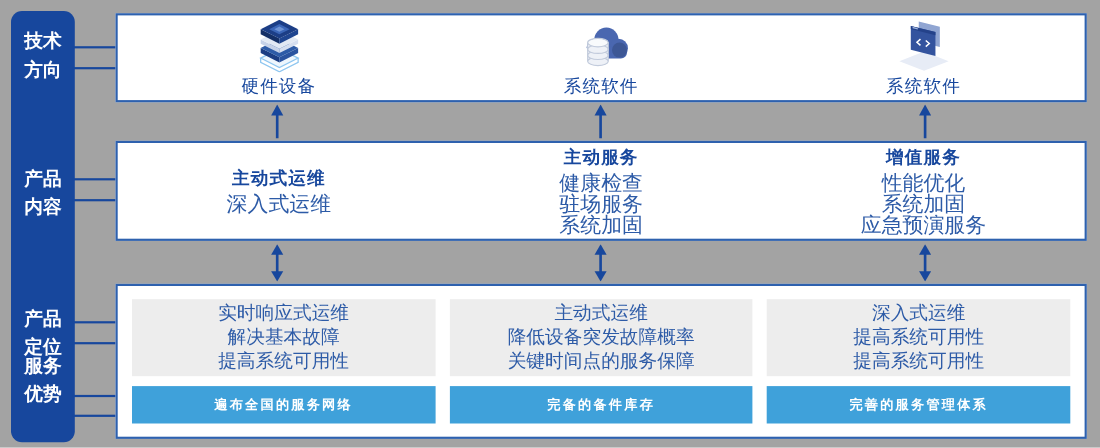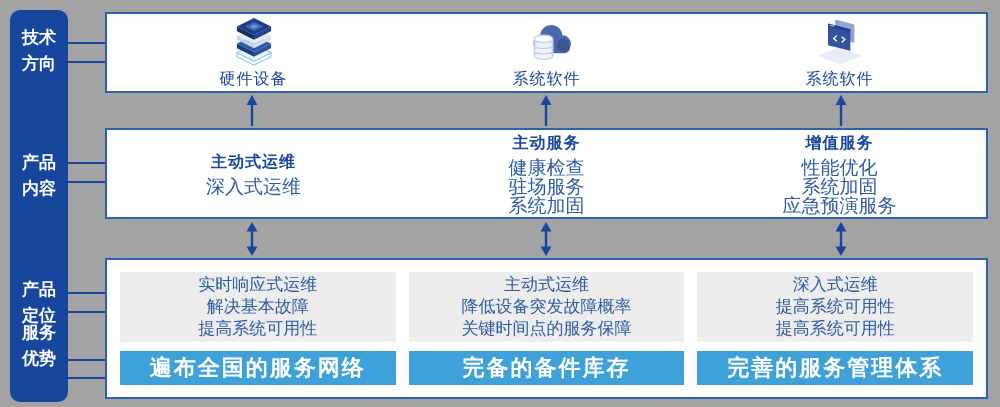"遍布全国的服务网络" .banner { font-size: 22px -> 12px }
